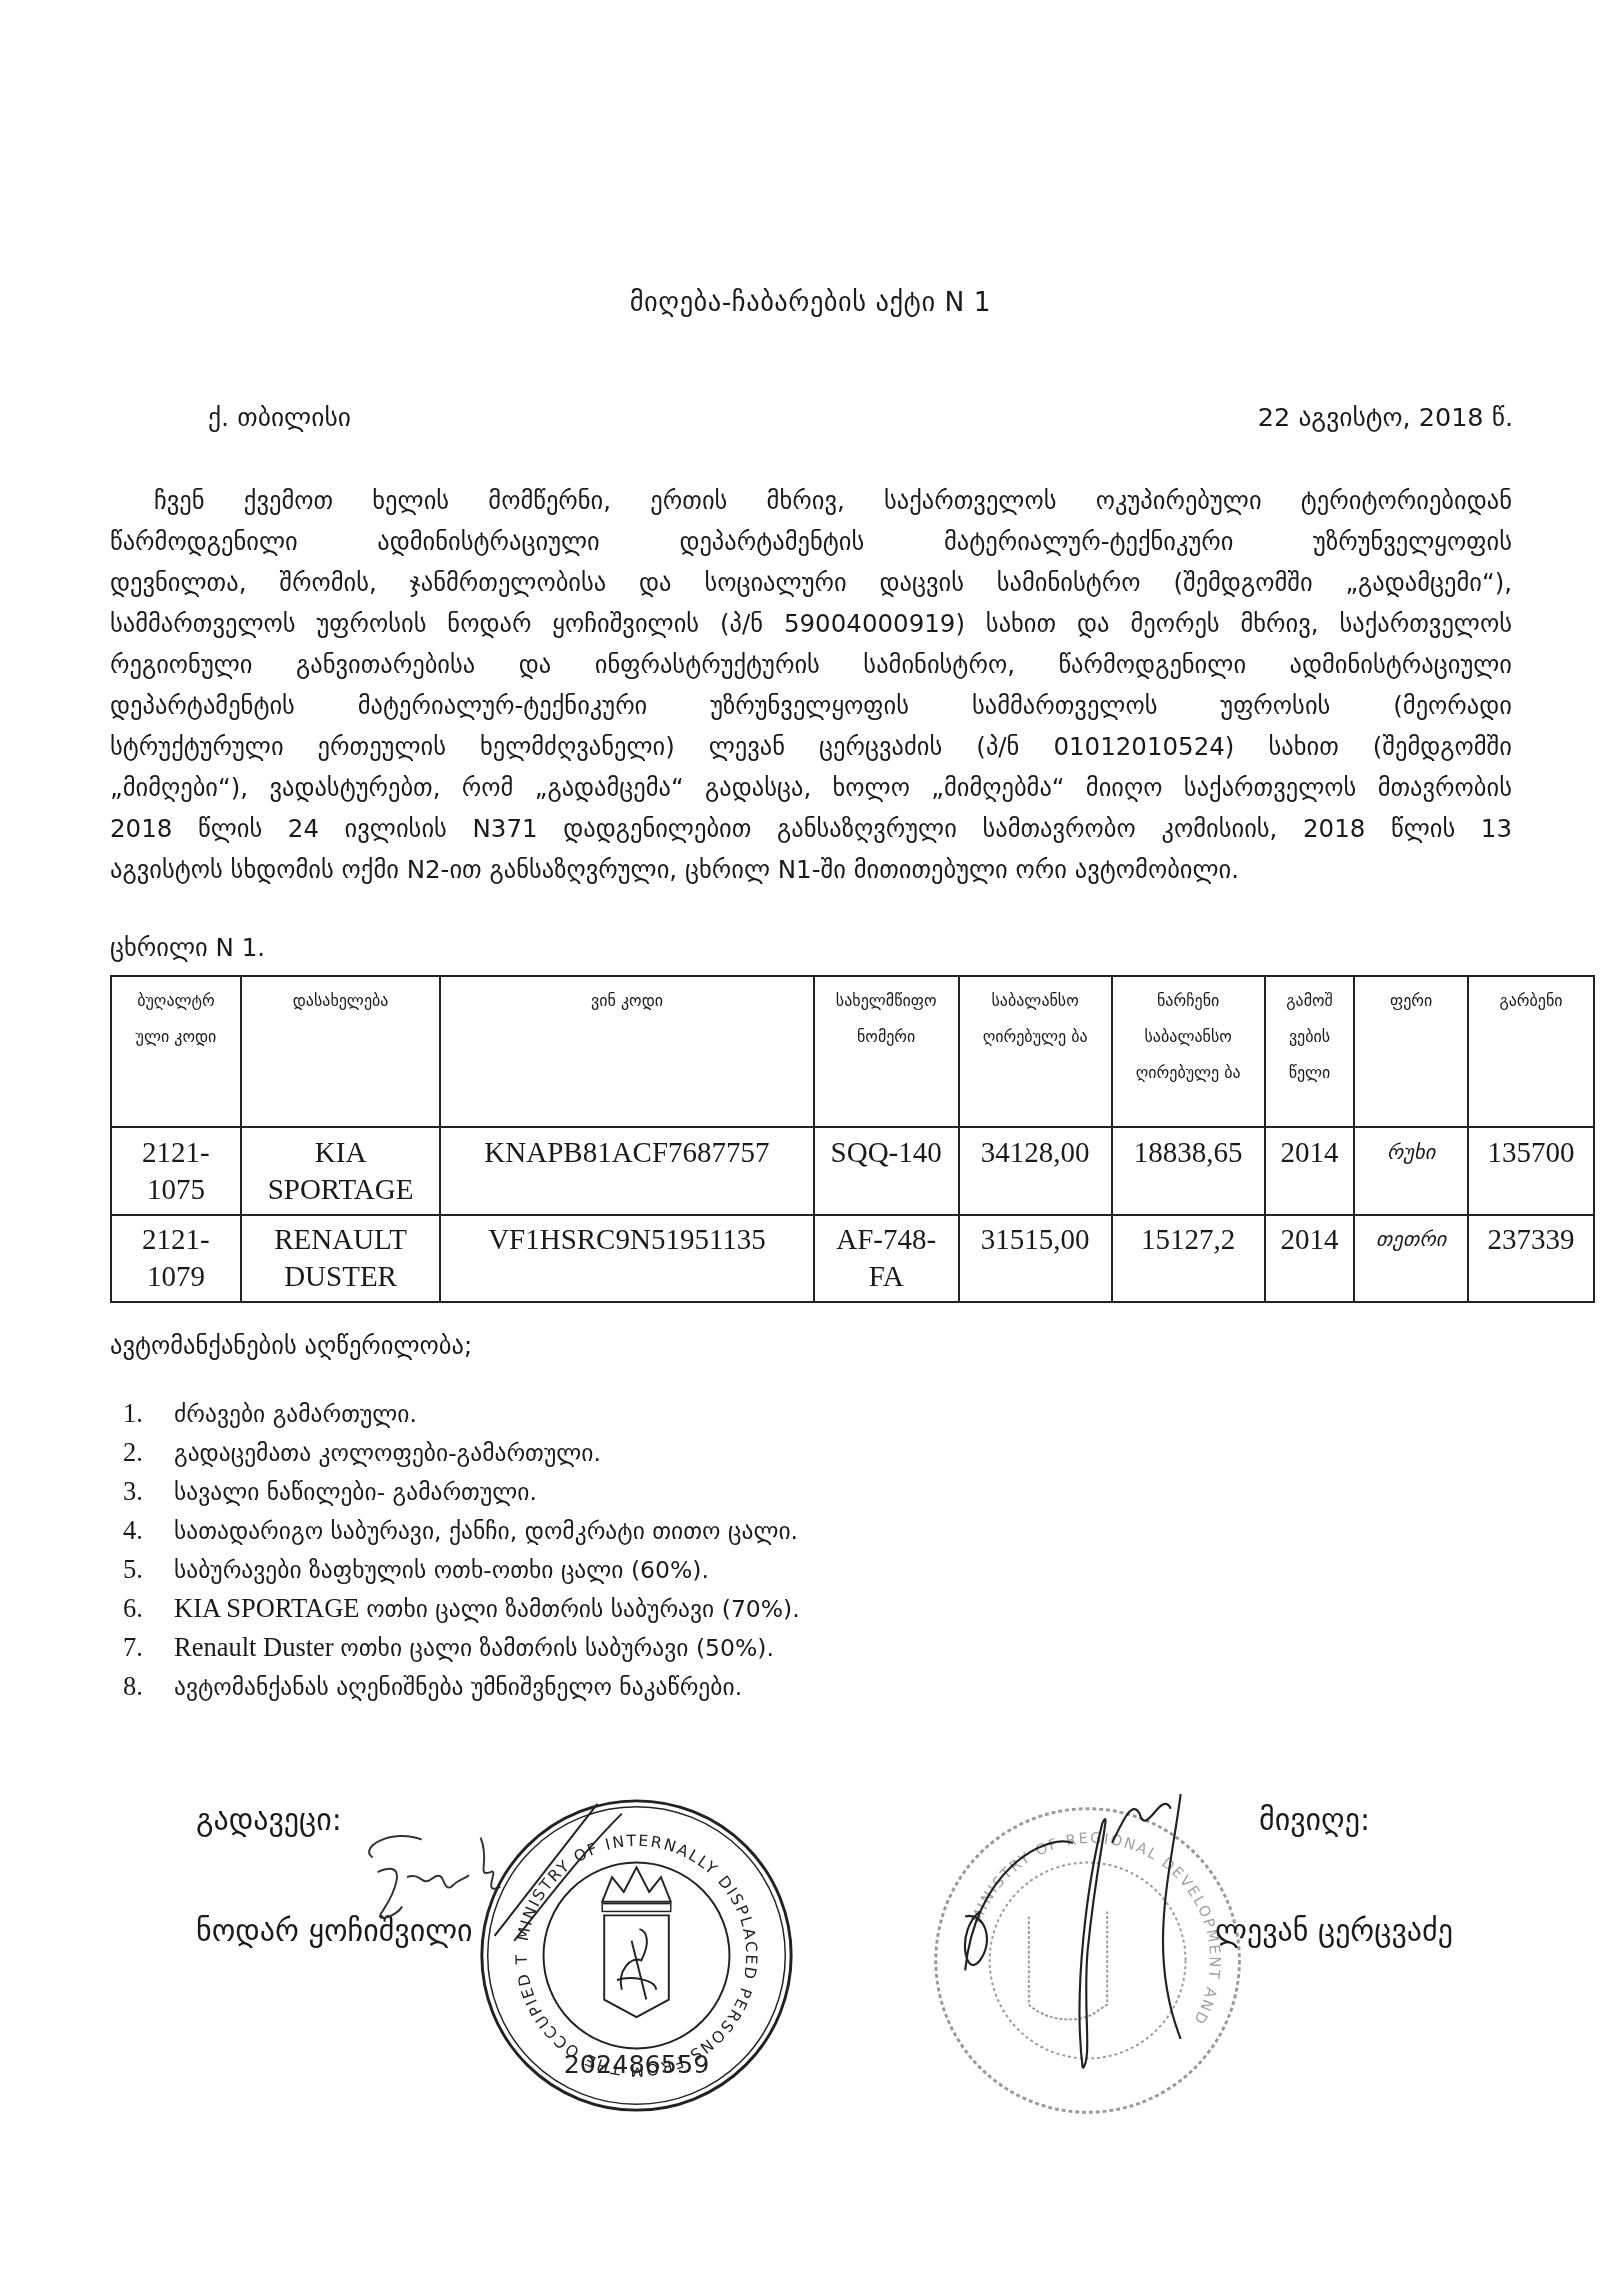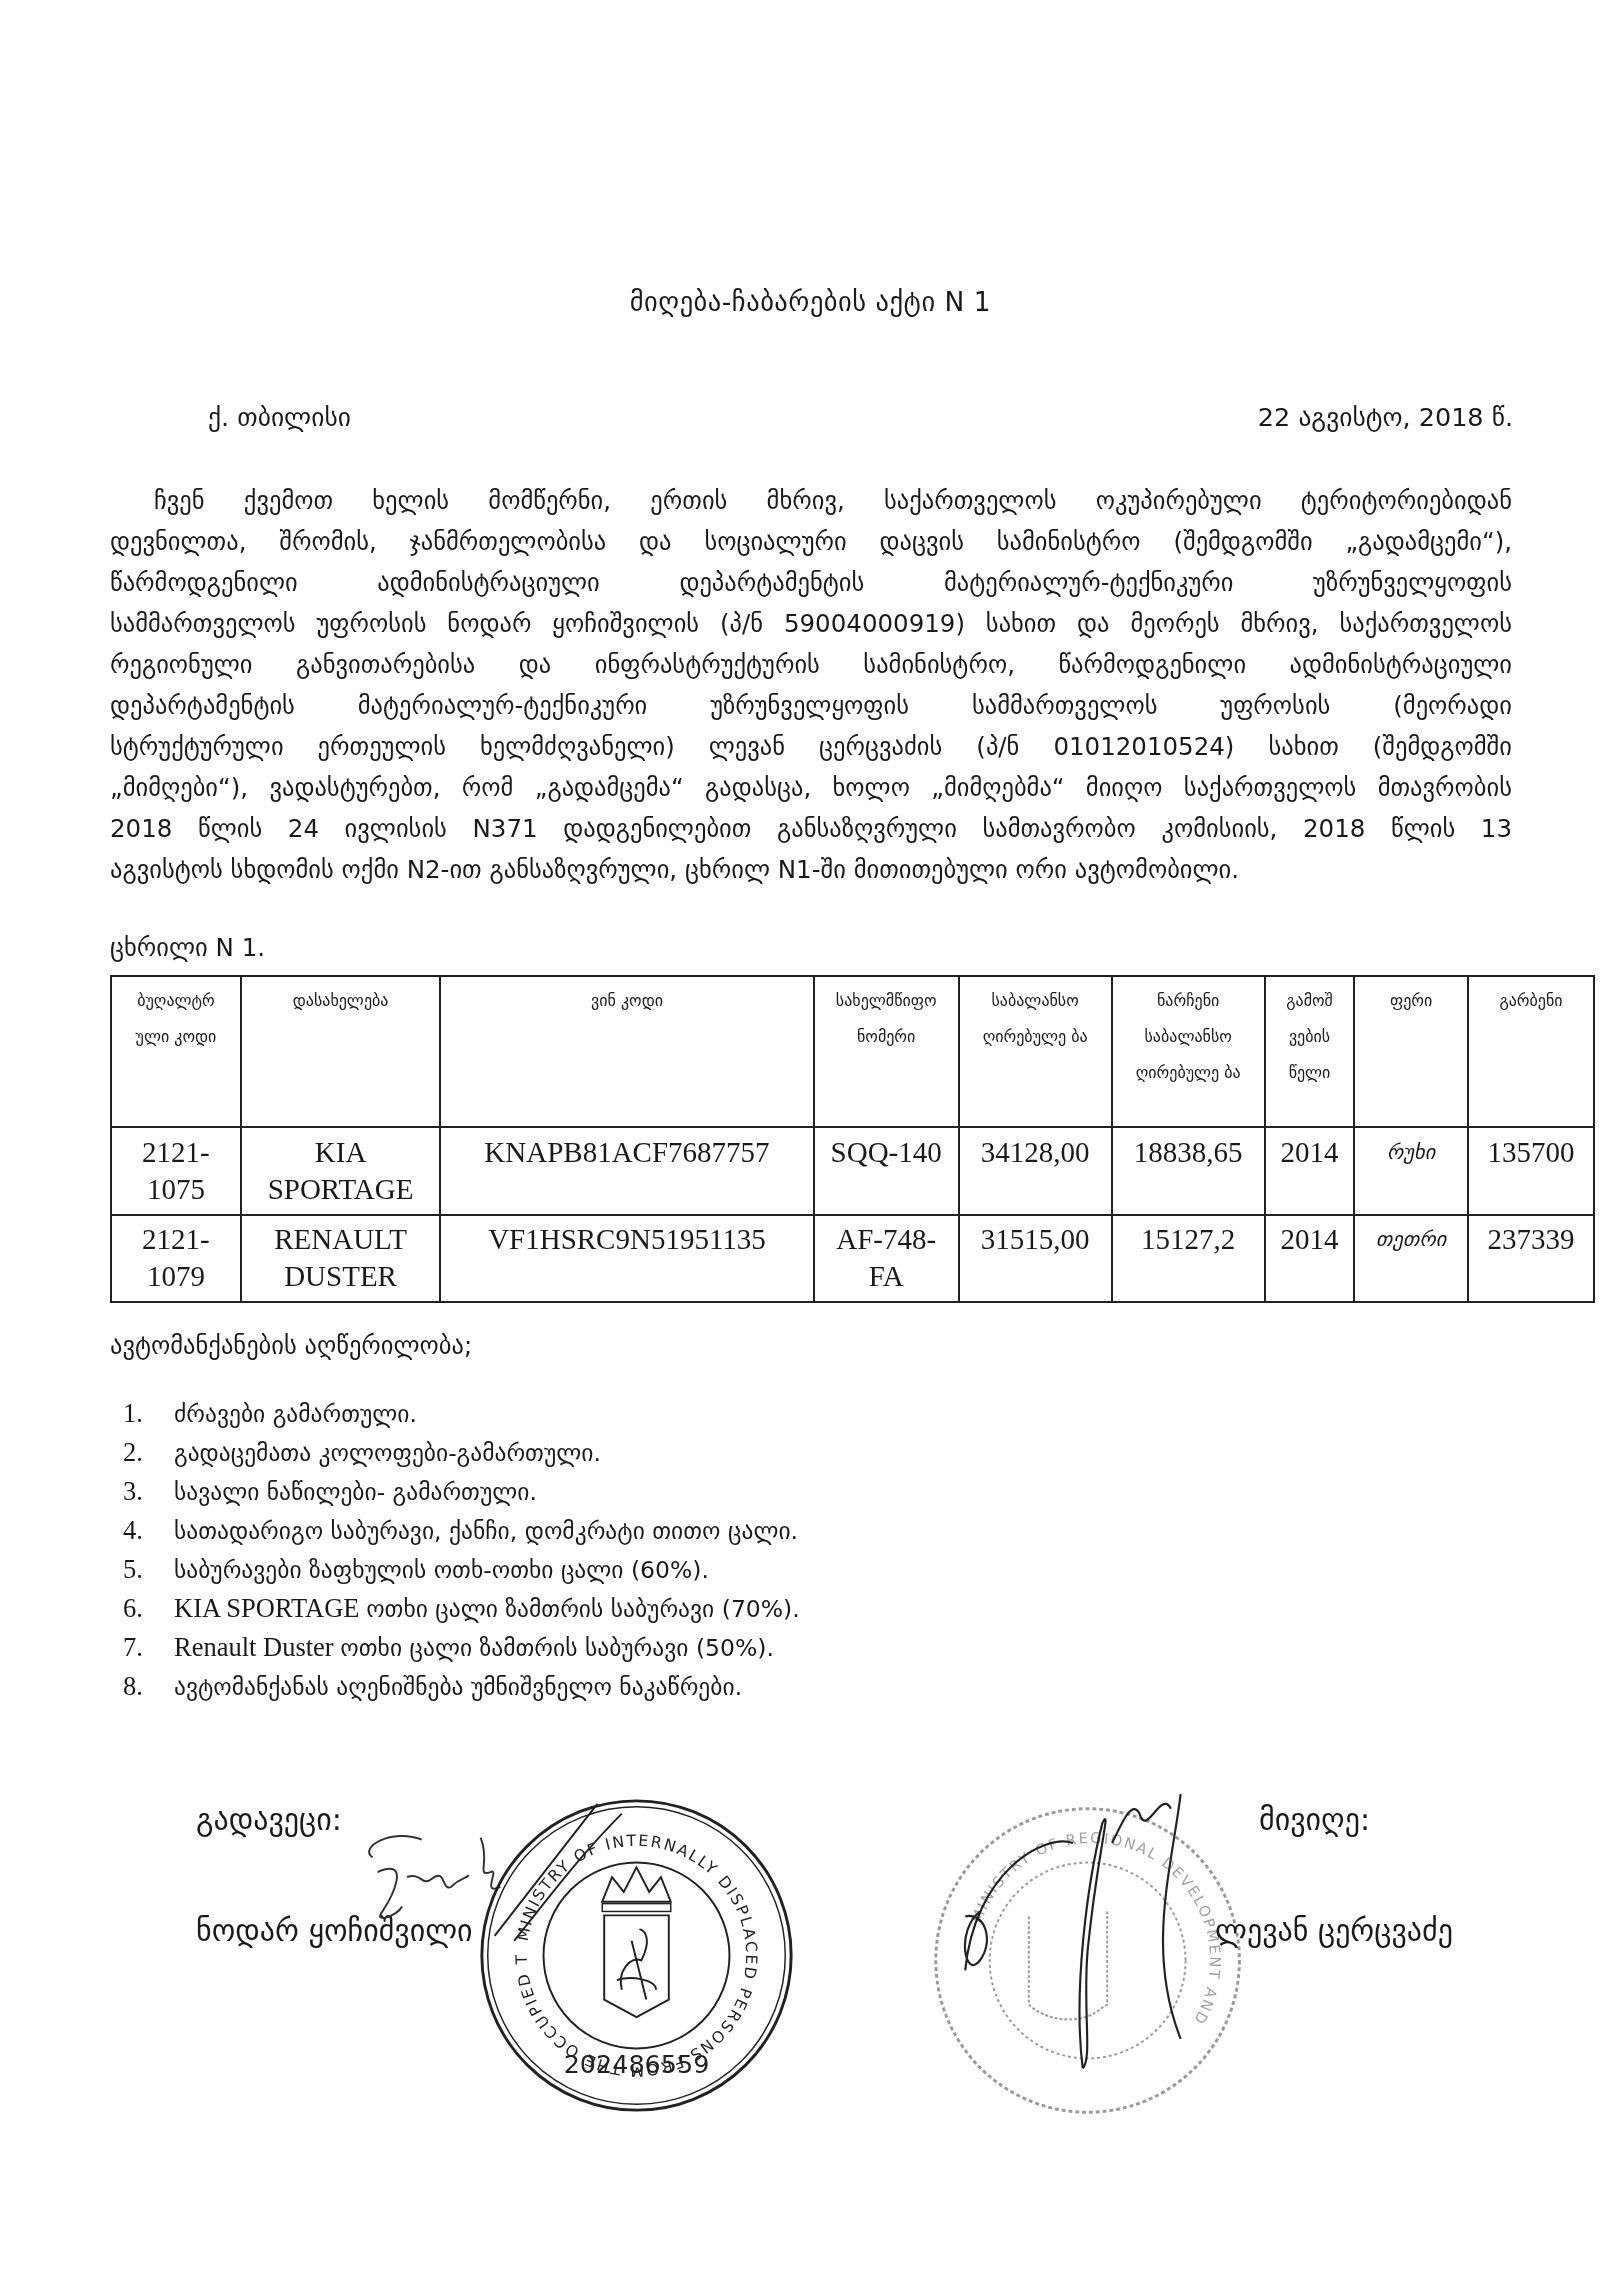"დევნილთა, შრომის, ჯანმრთელობისა და" span.line { order: before "წარმოდგენილი ადმინისტრაციული" -> after "წარმოდგენილი ადმინისტრაციული" }
